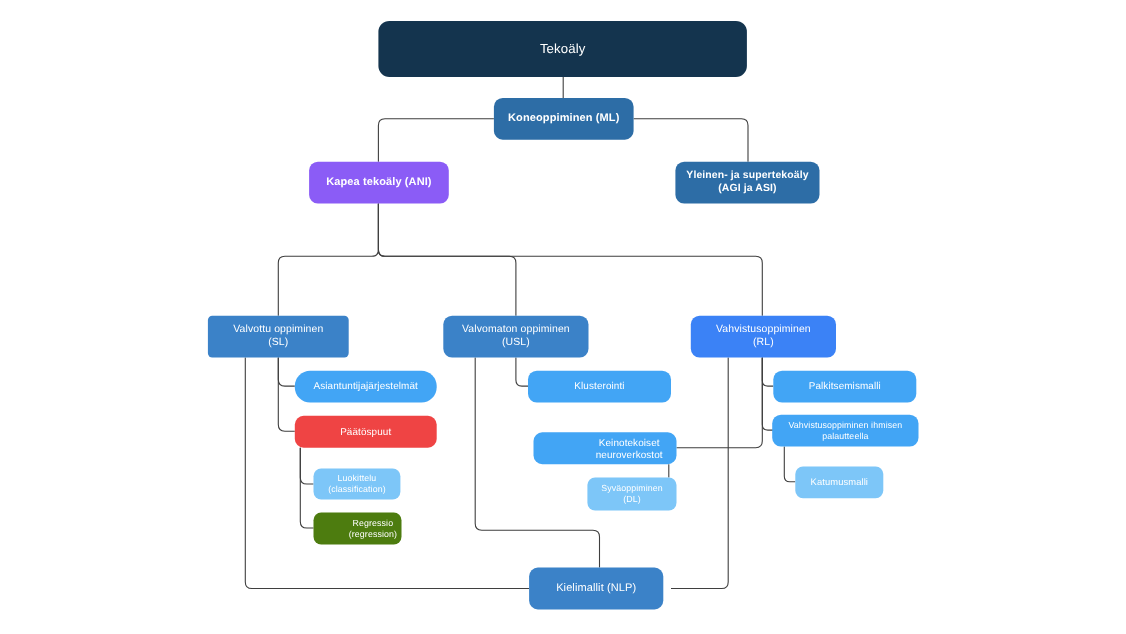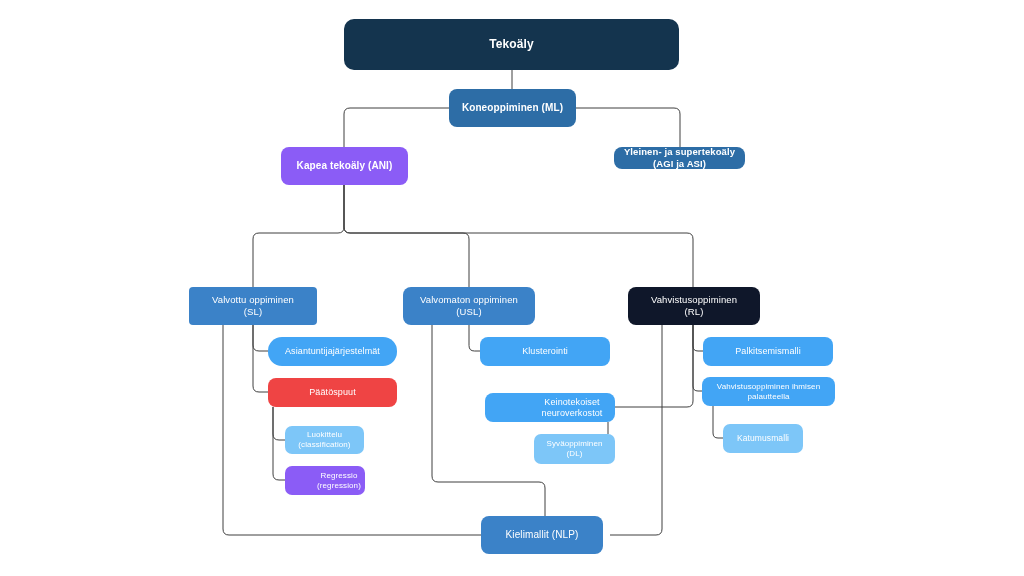"Tekoäly" div.node { font-weight: bold -> normal }
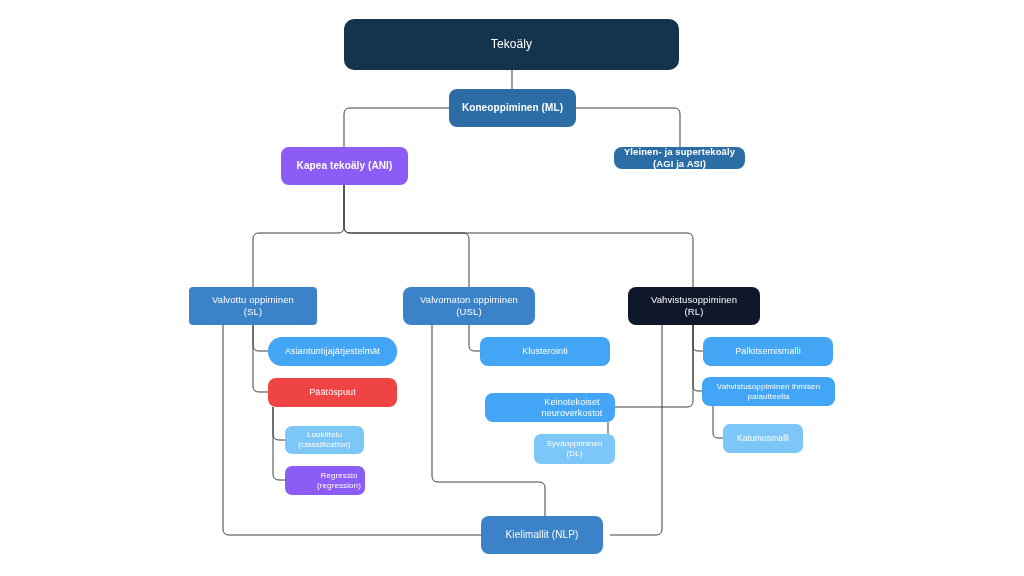"Yleinen- ja supertekoäly" div.node { height: 22px -> 38px }
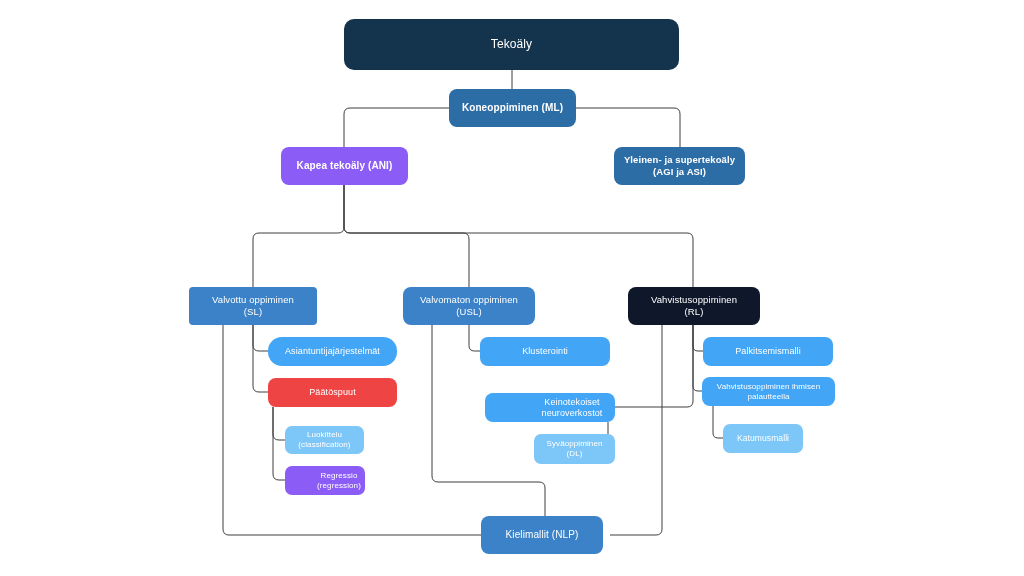"Vahvistusoppiminen" div.node { background: #0f172a -> #3b82f6 }
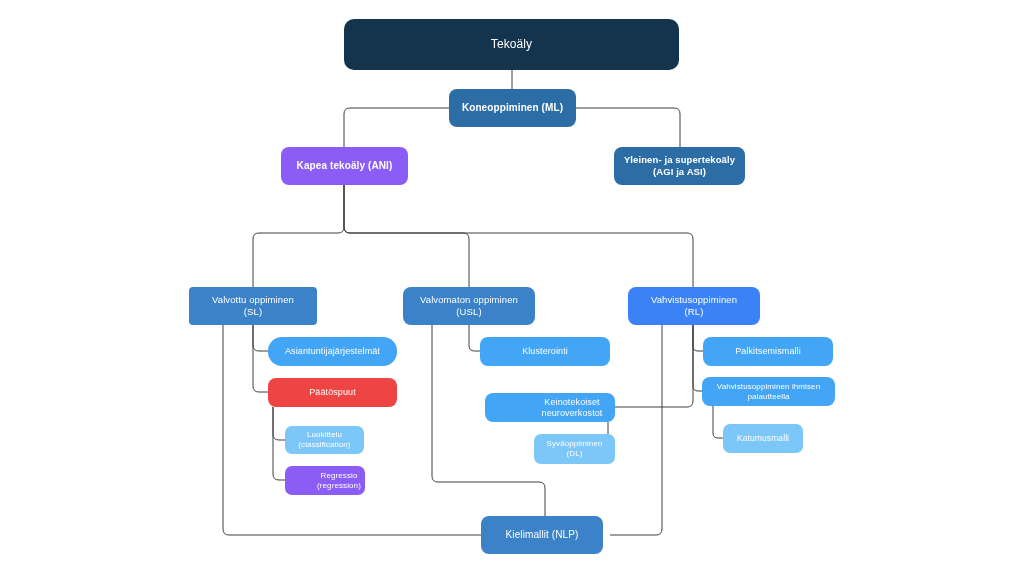"Regressio" div.node { background: #8b5cf6 -> #4d7c0f }
